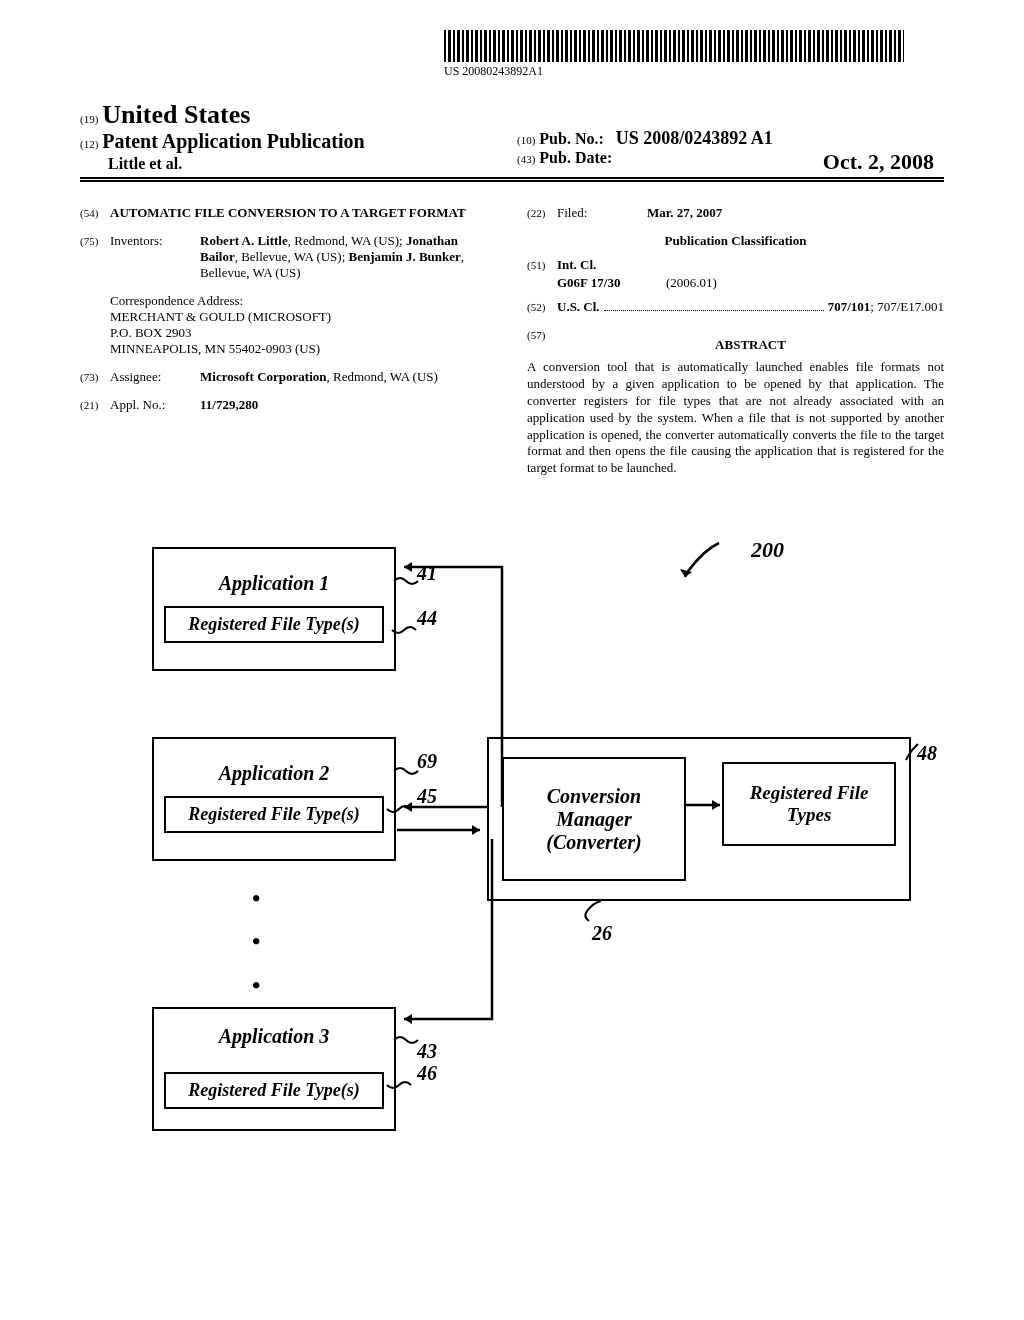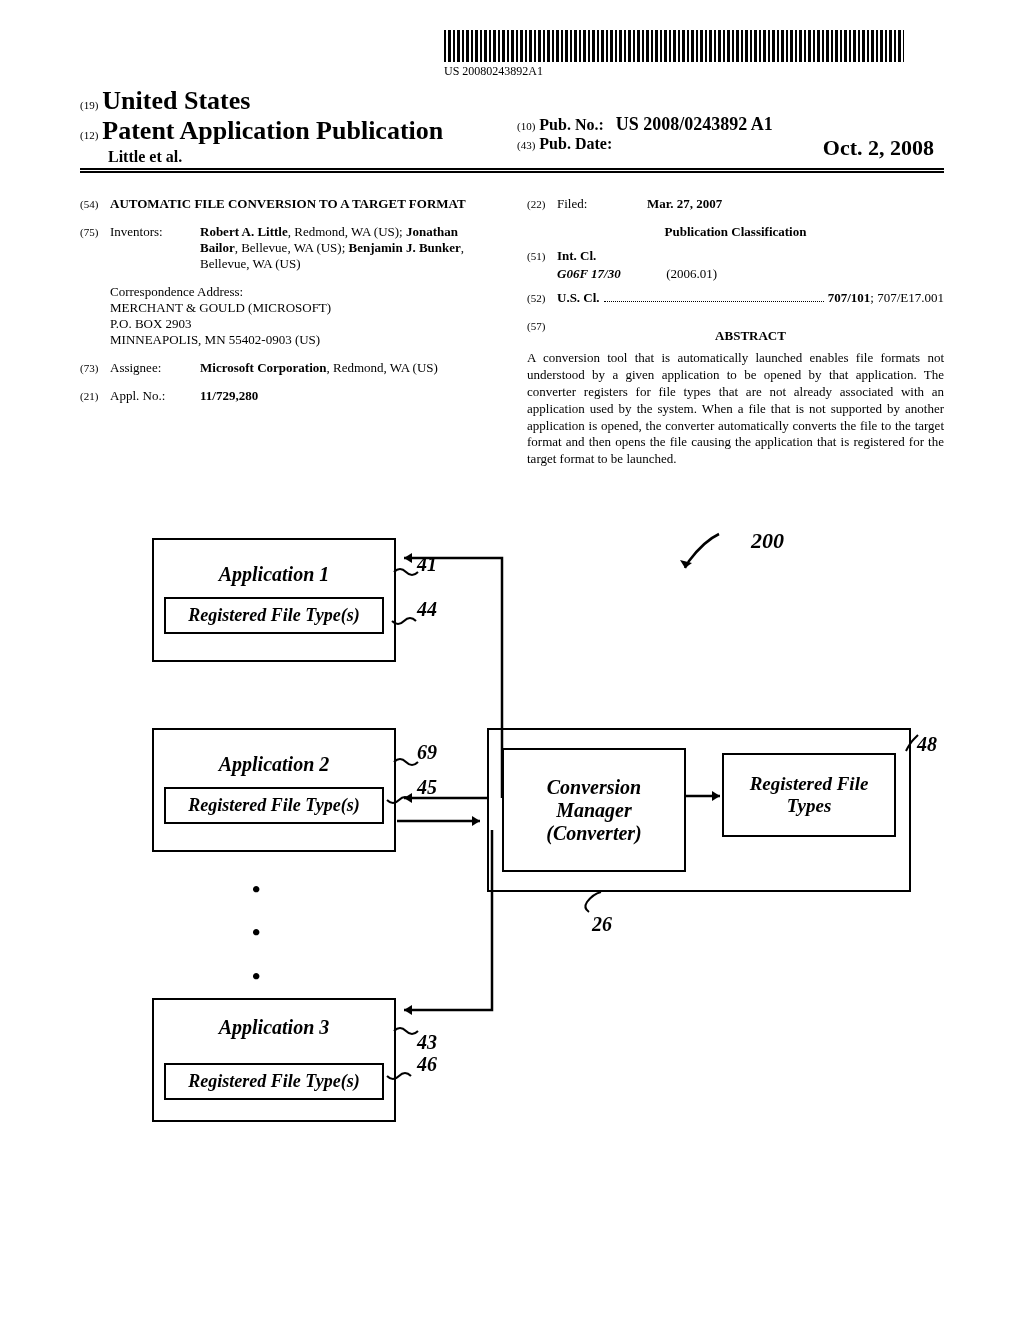"(19) United States" .header { margin-top: 7px -> 21px }
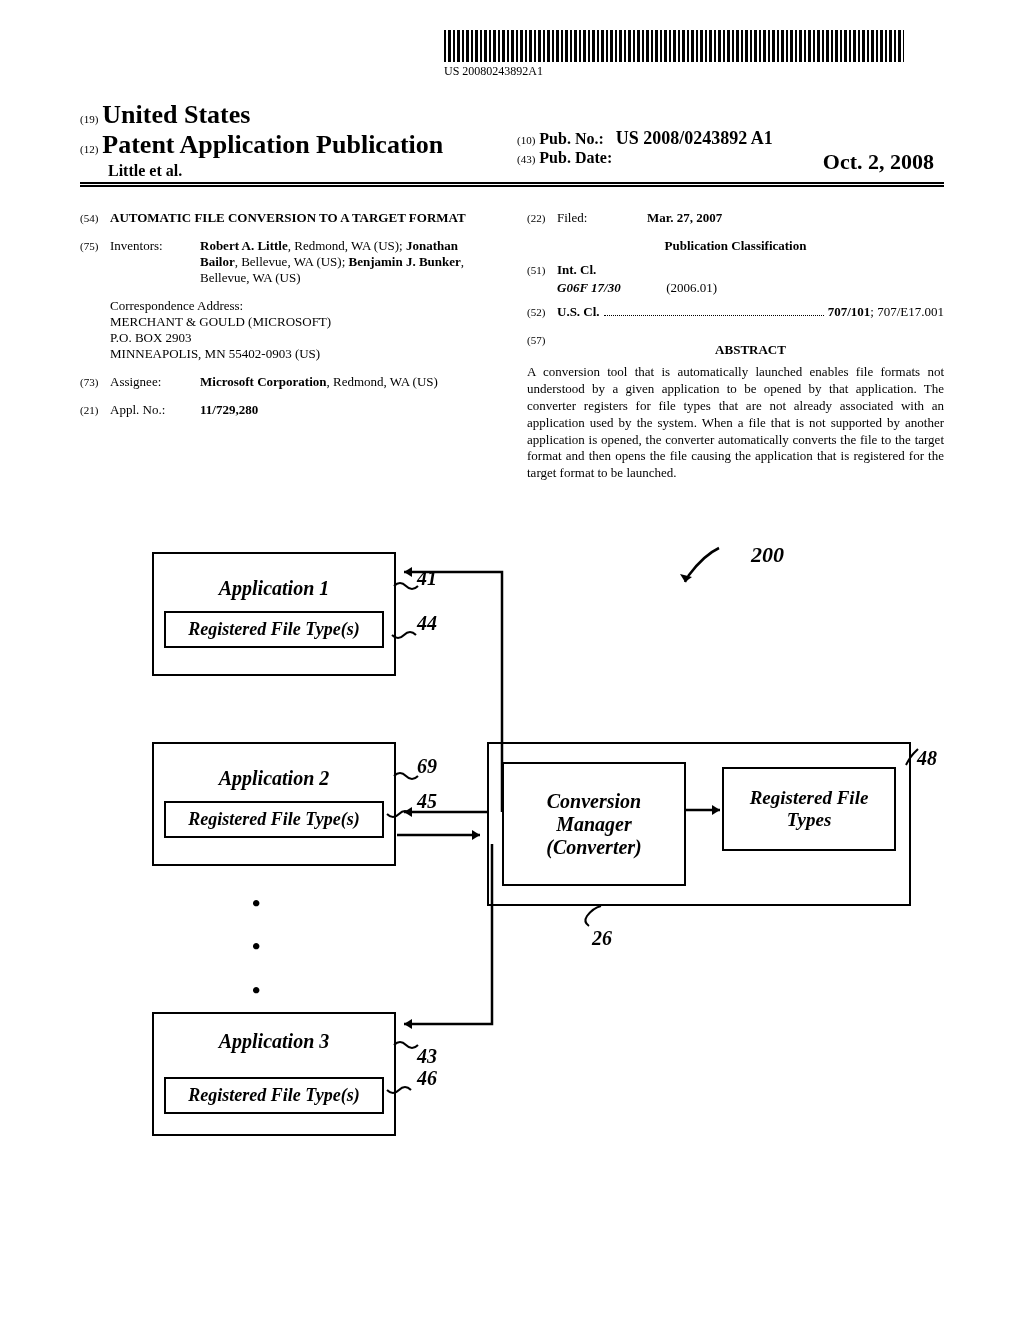"Patent Application Publication" .pub-type { font-size: 26px -> 20px }
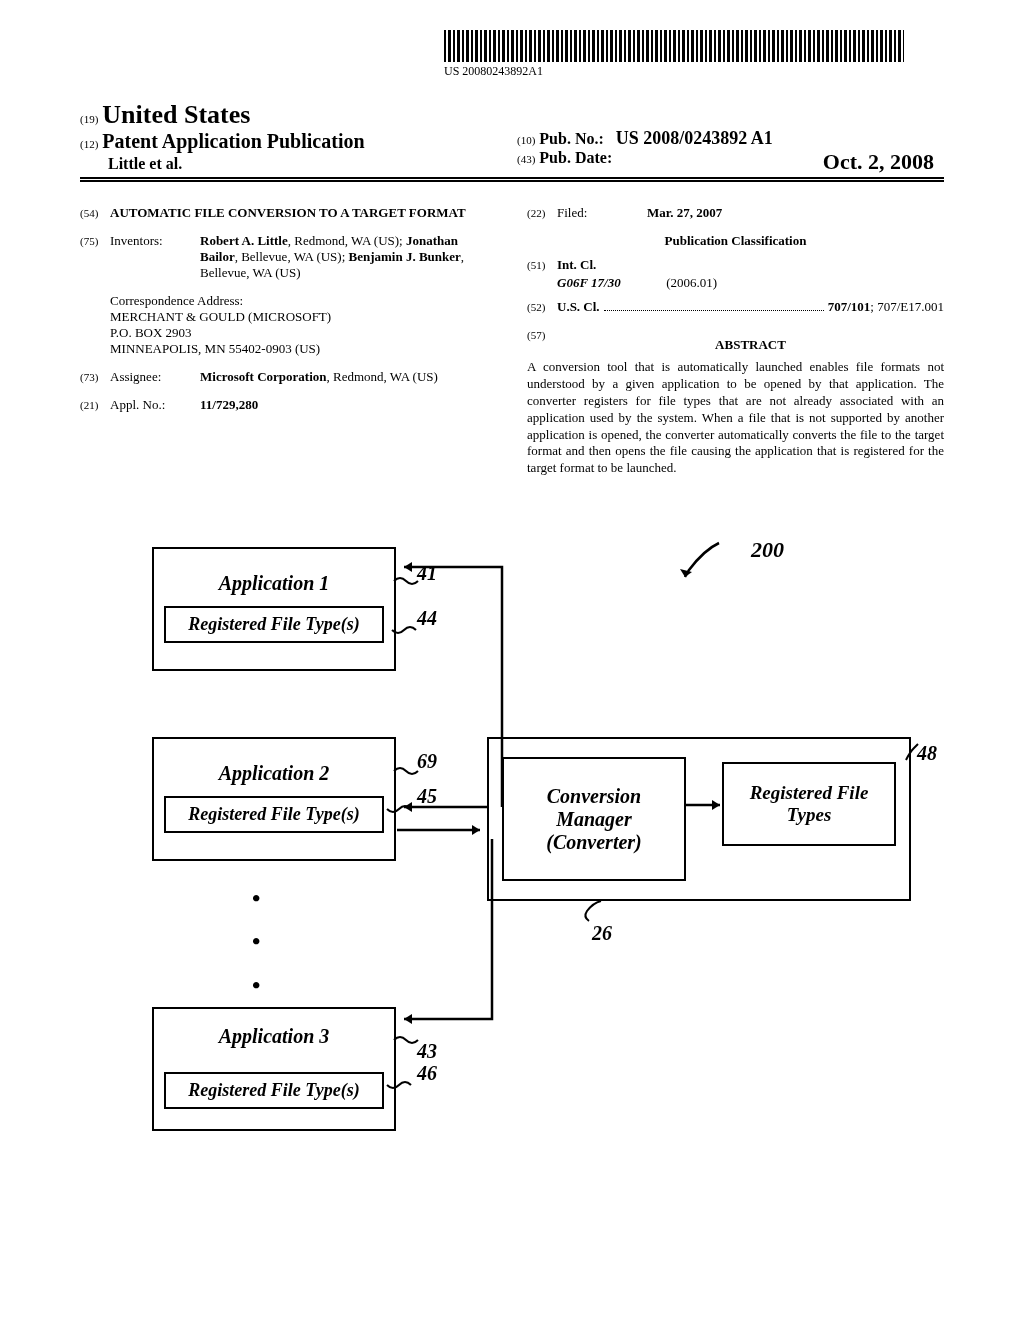"G06F 17/30" .int-cl-row { font-style: italic -> none }
